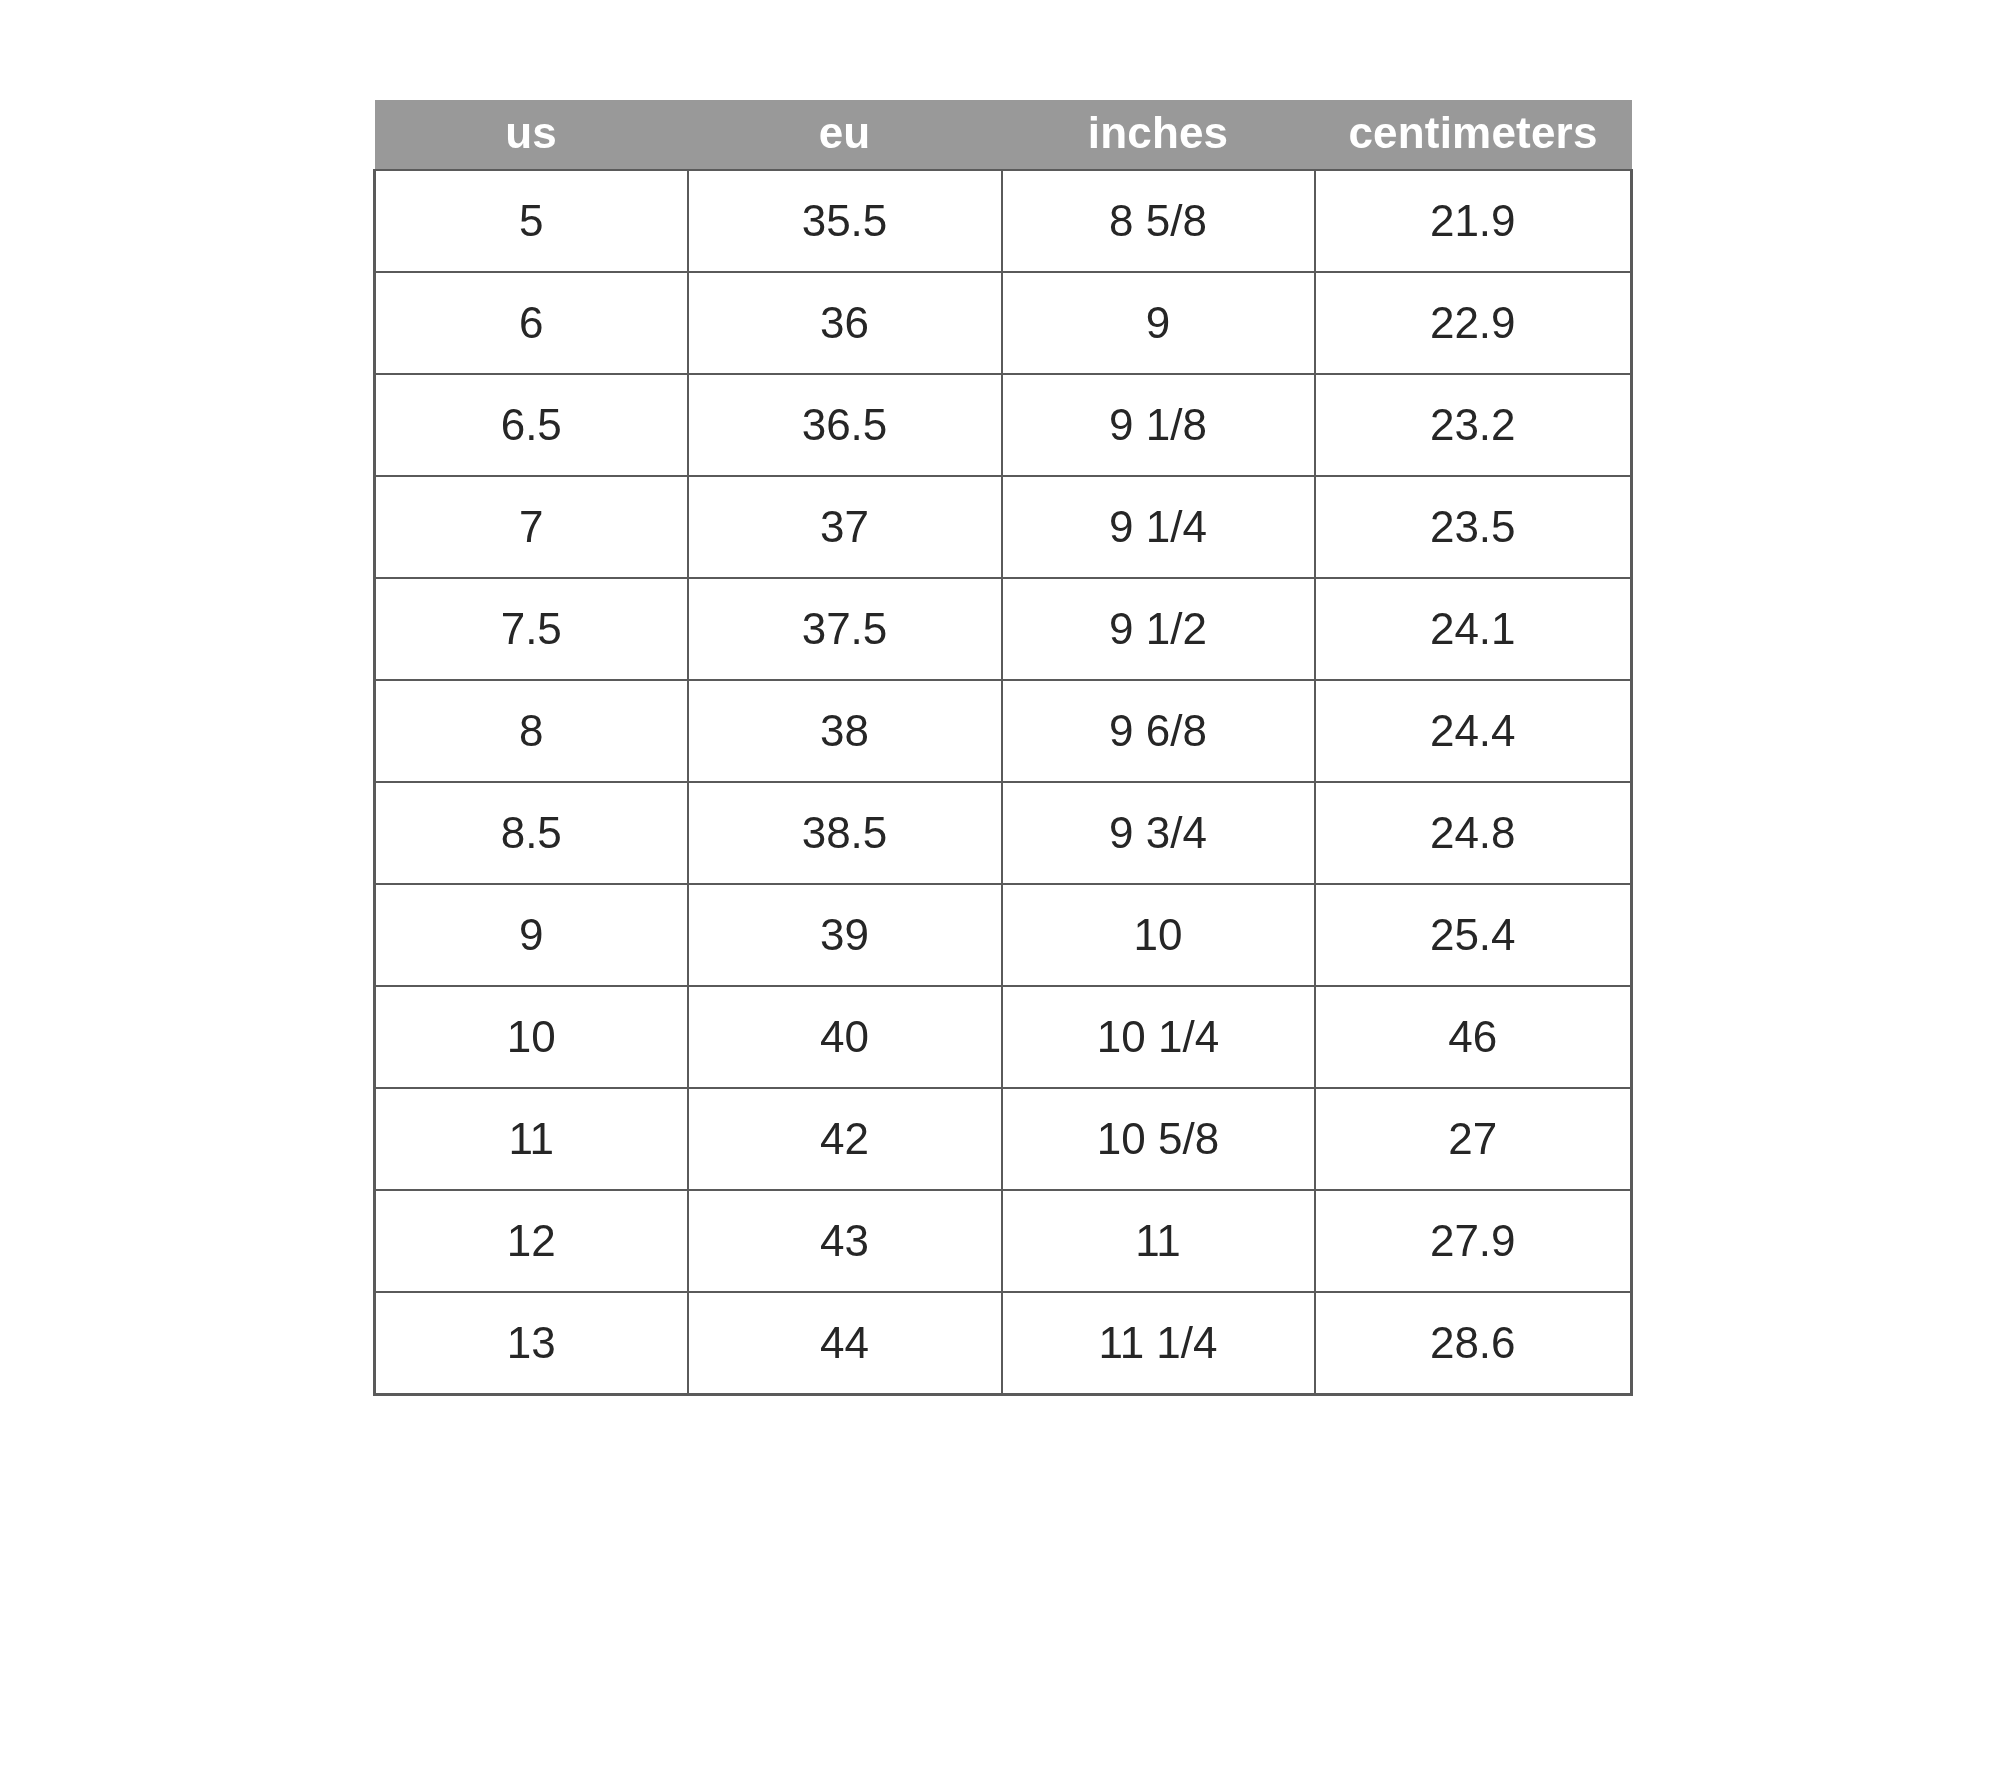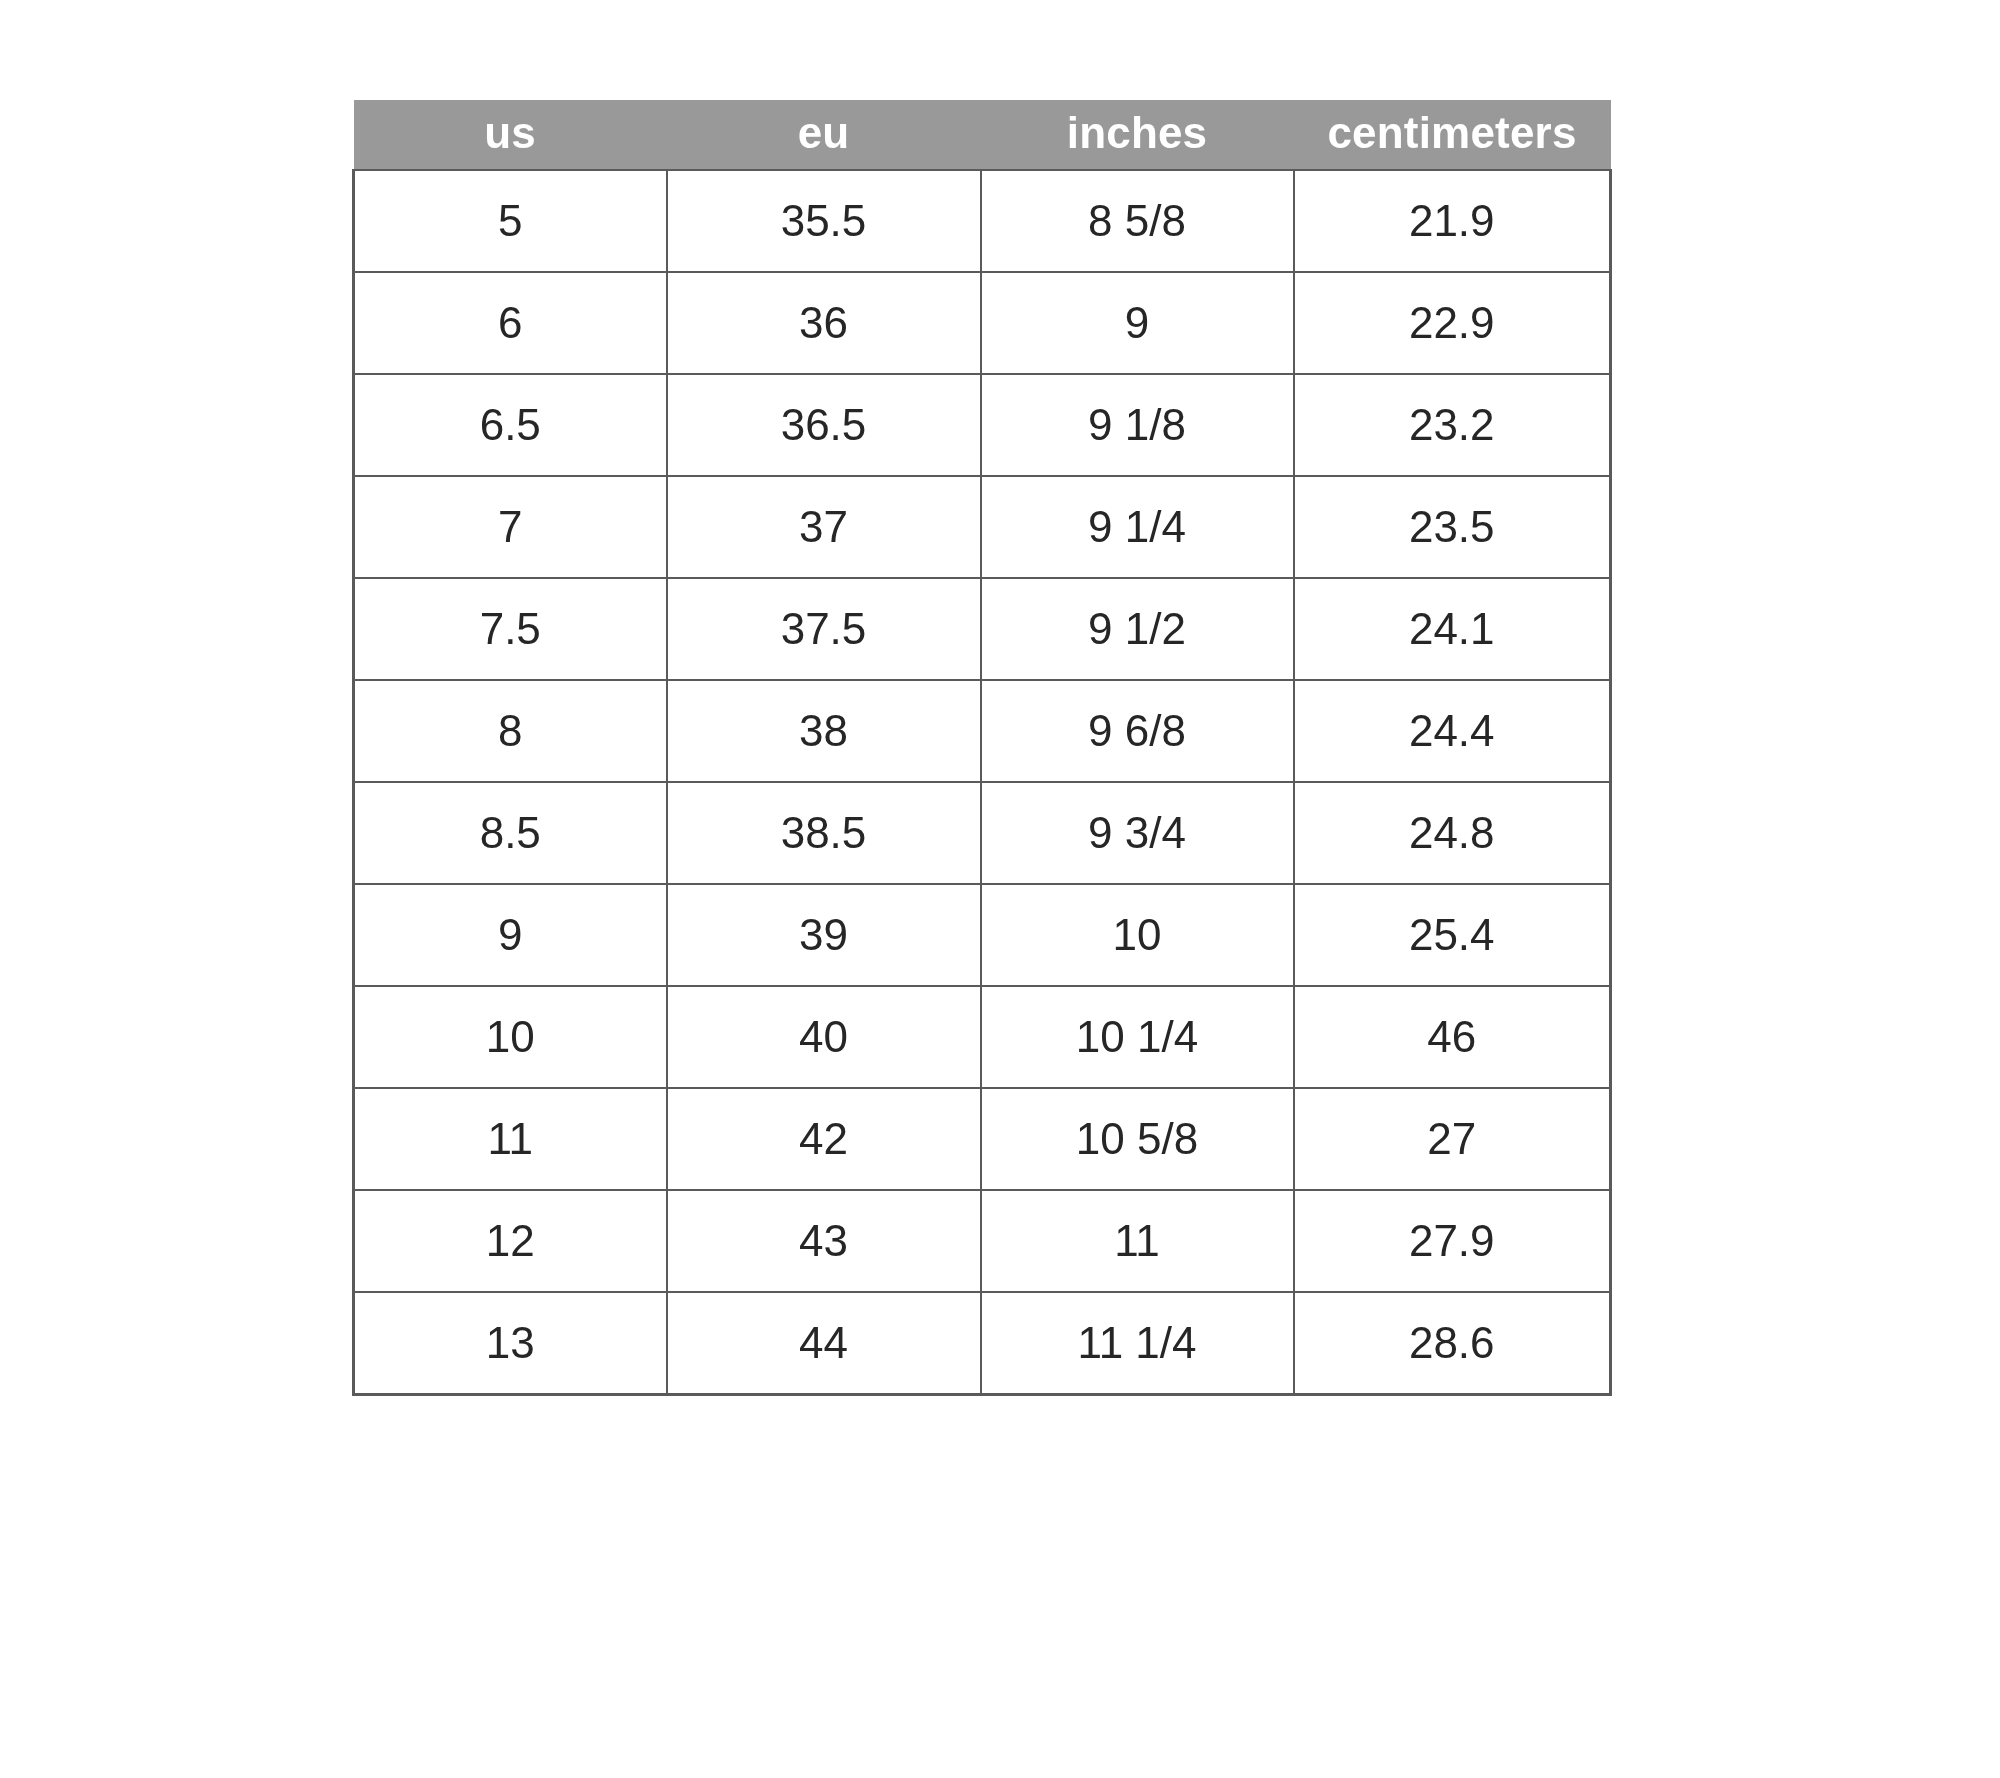"us" #size-chart-wrap { left: 352px -> 373px }
